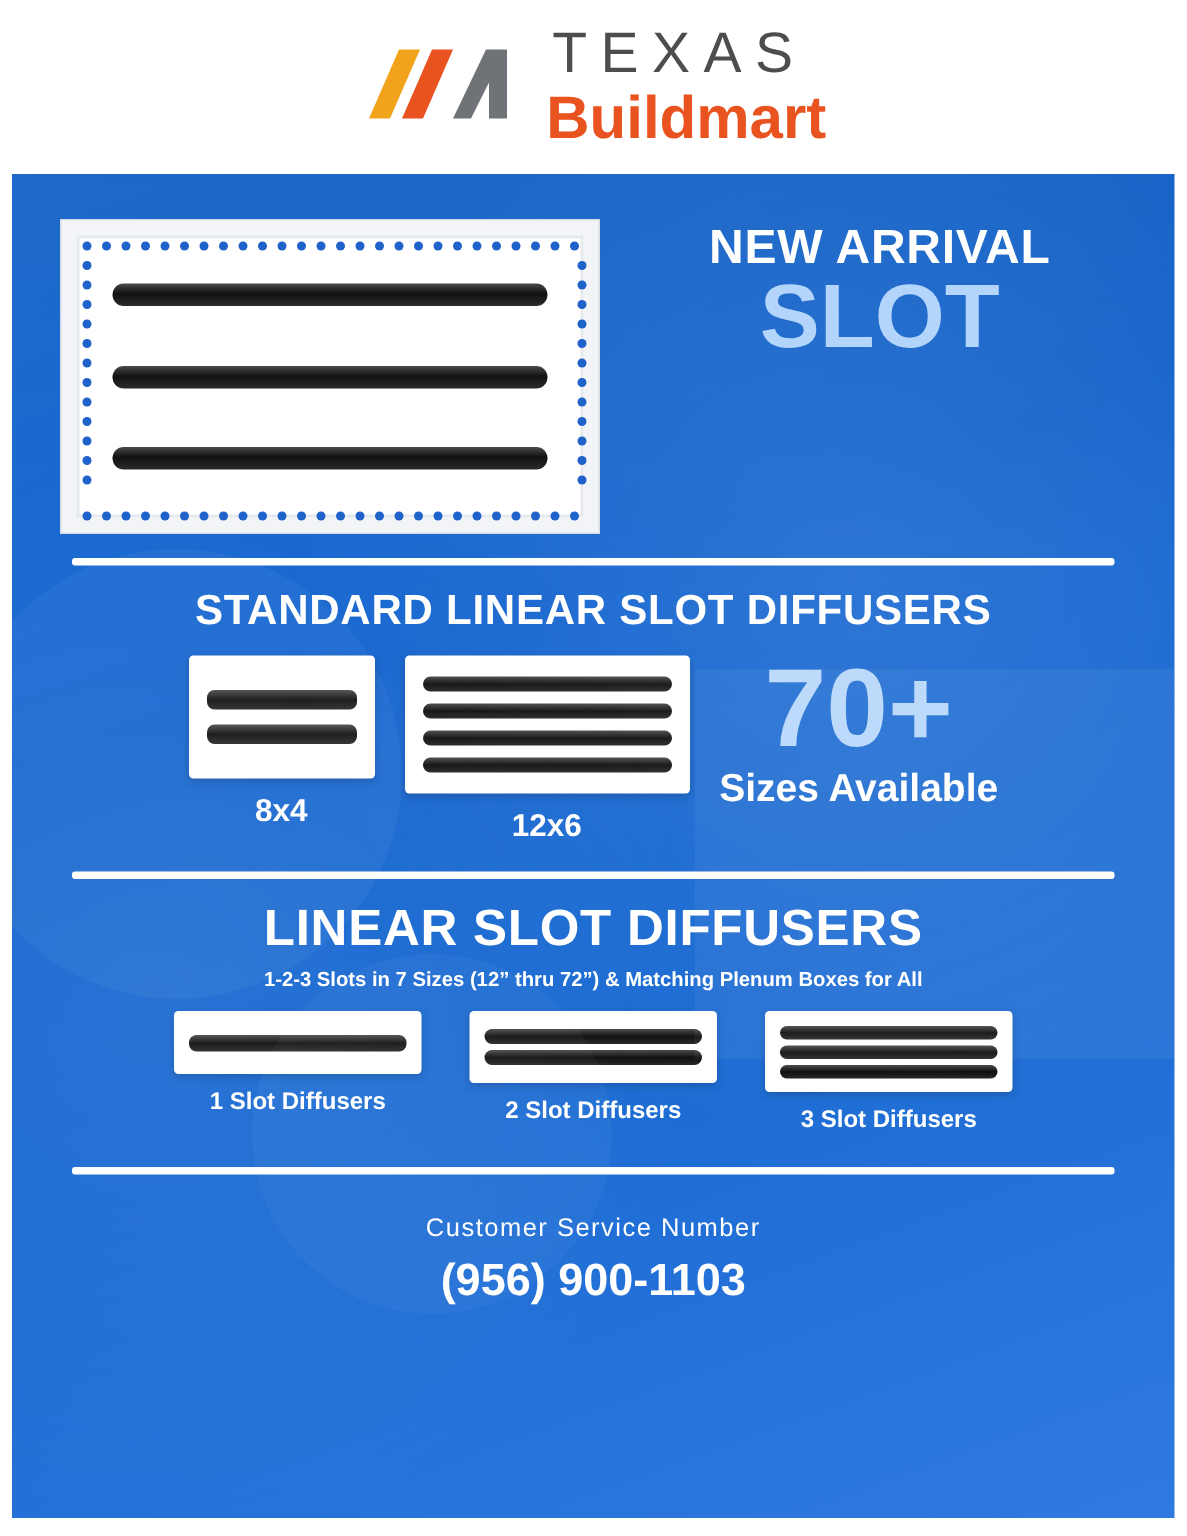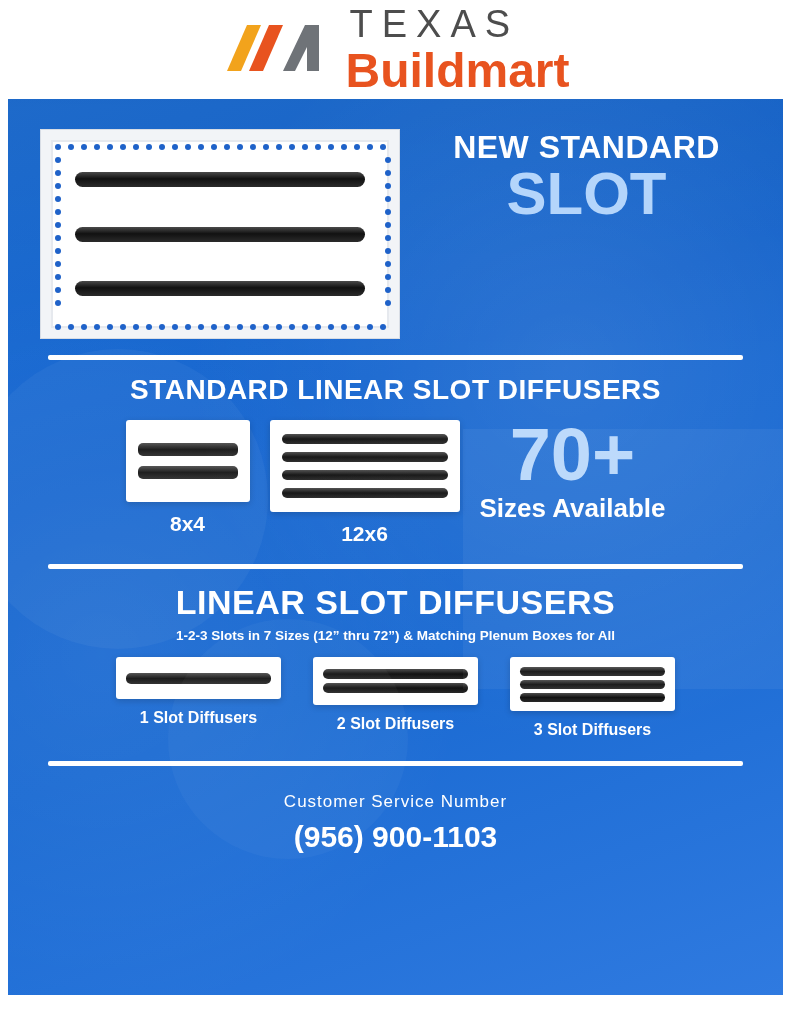"TEXAS" .header { height: 99px -> 116px }
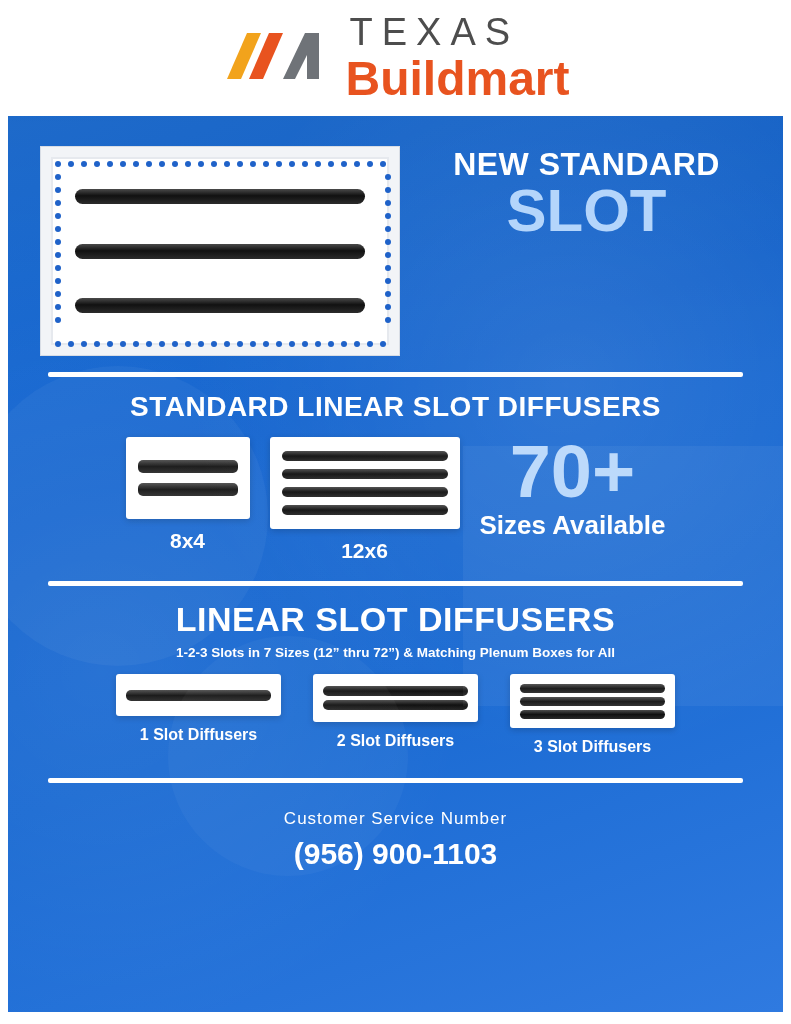"Buildmart" .logo-build { font-size: 48px -> 40px }
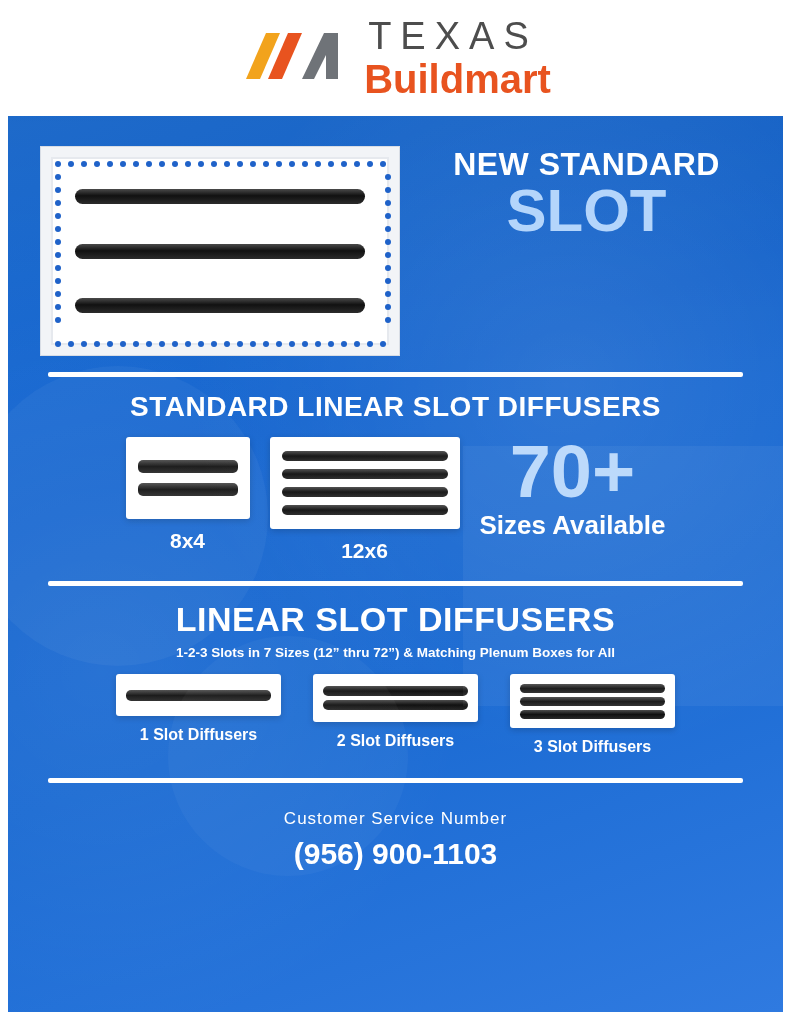"NEW STANDARD" div.hero-l1 { text: STANDARD -> ARRIVAL }
